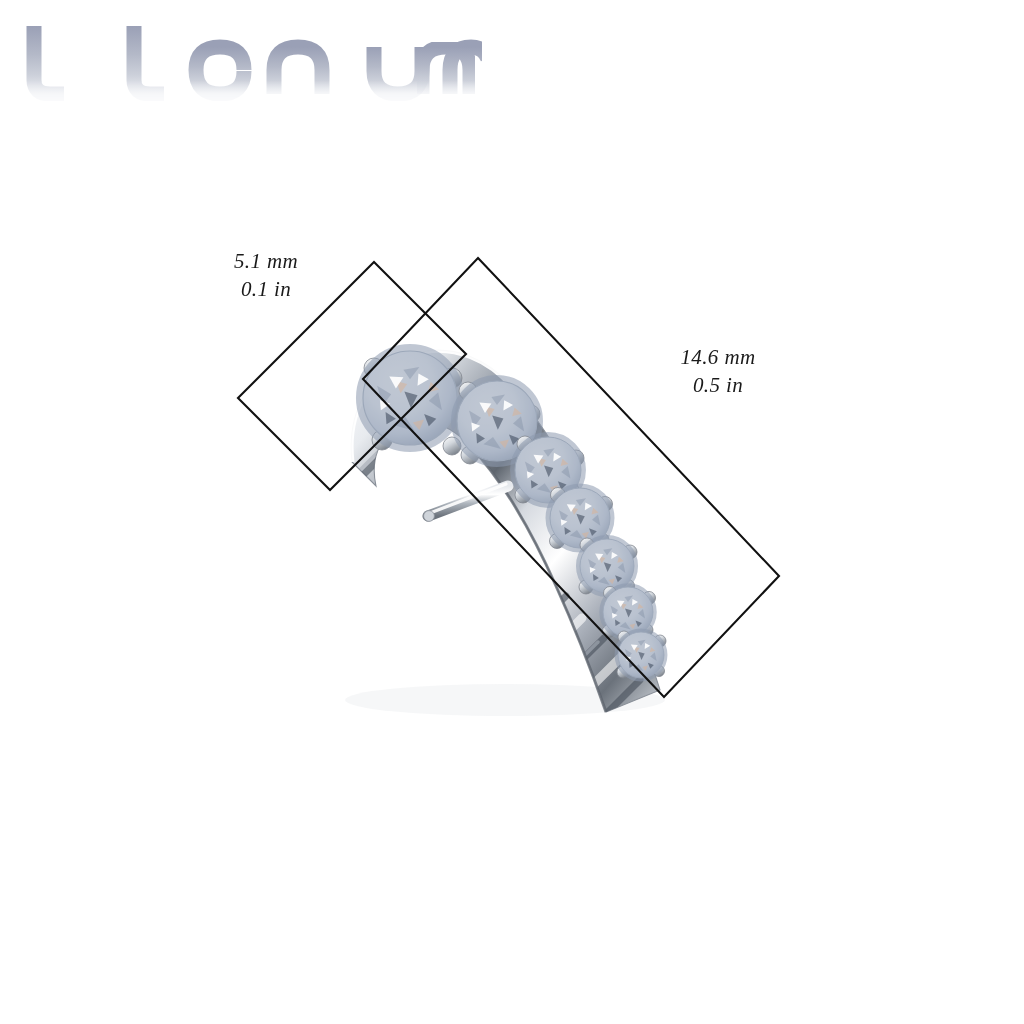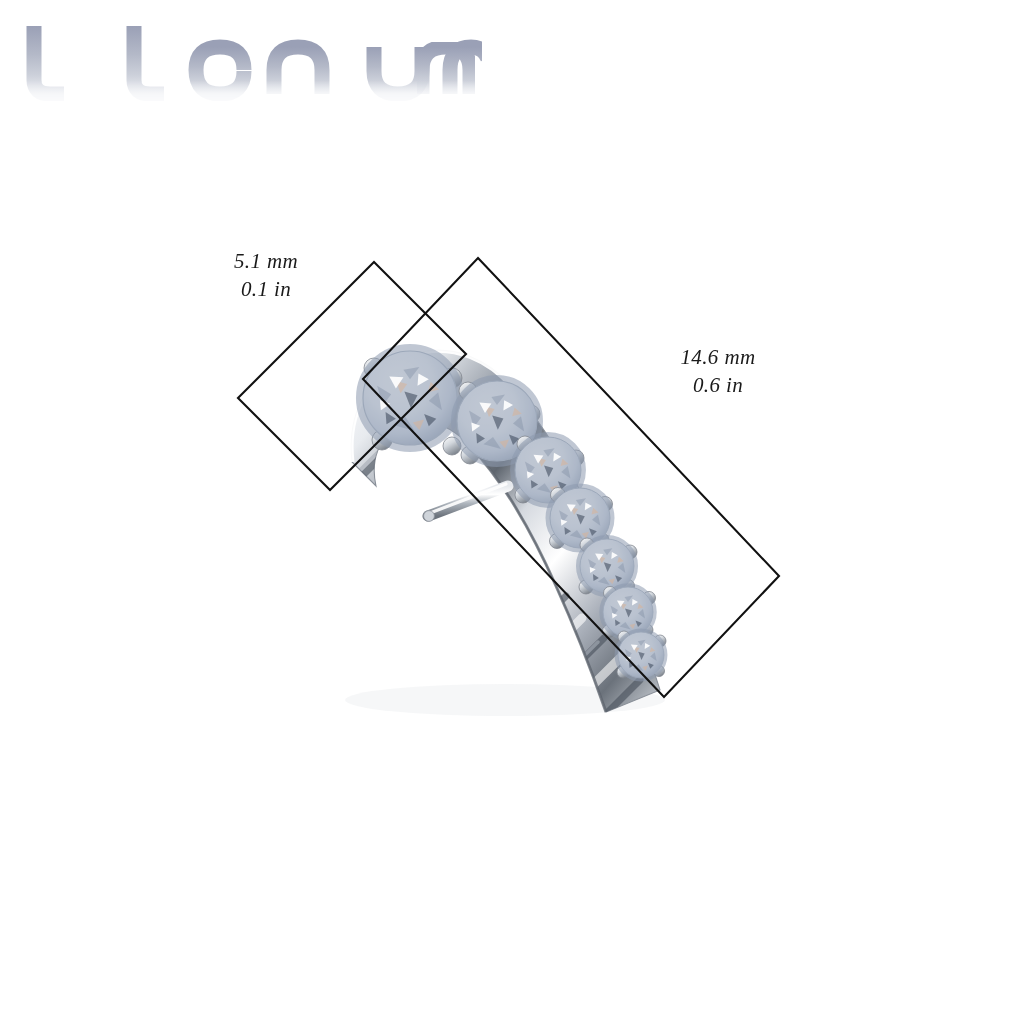"0.6 in" span.dim-line-2 { text: 0.6 -> 0.5 }
